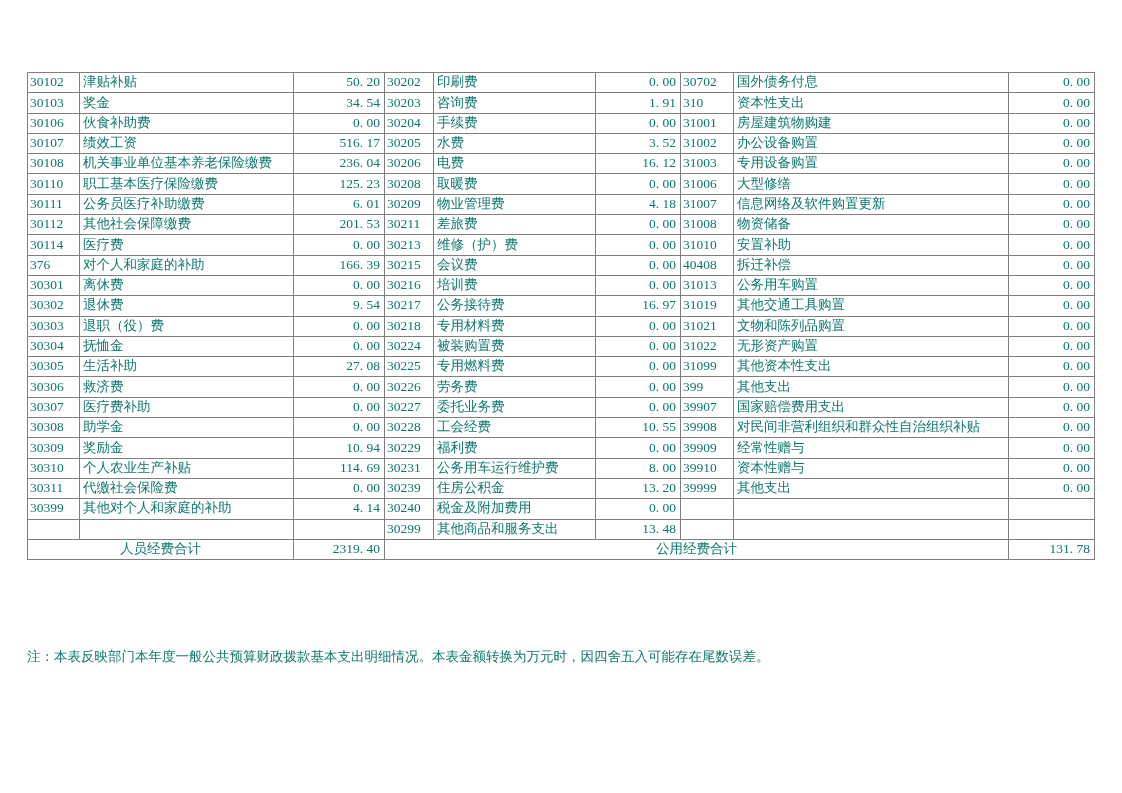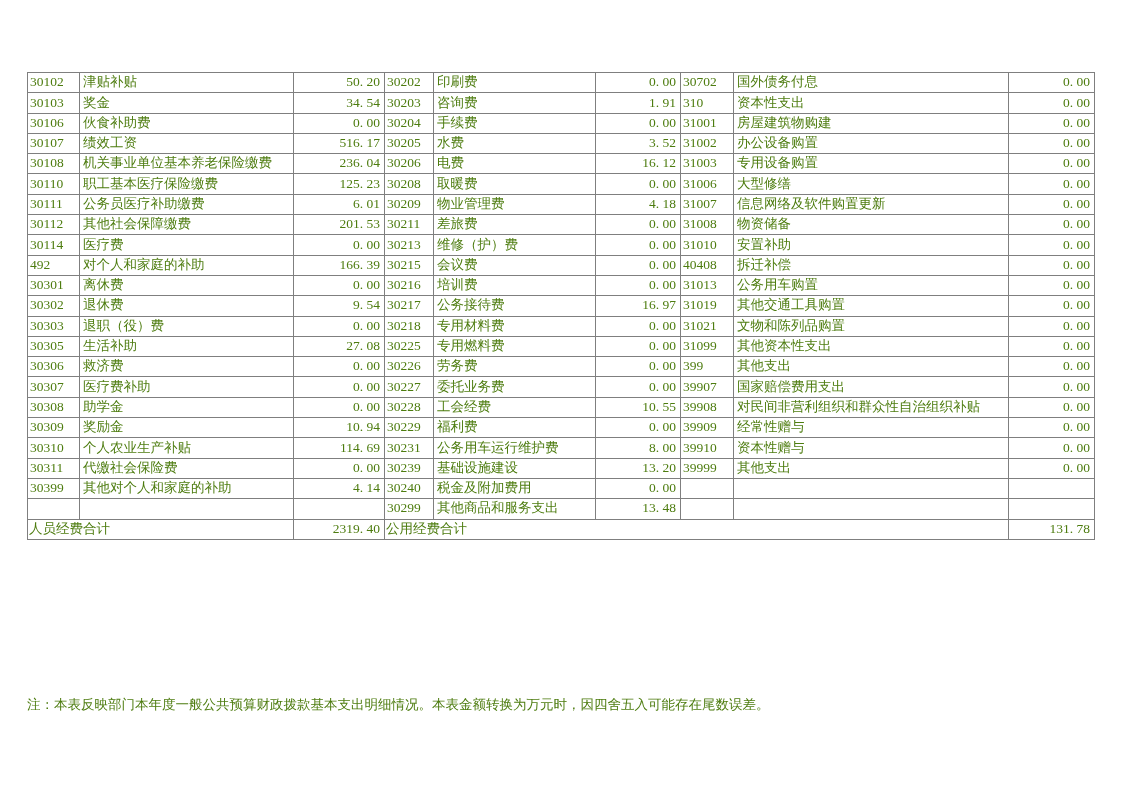"30102" .page { color: #4d7c0f -> #0f766e }
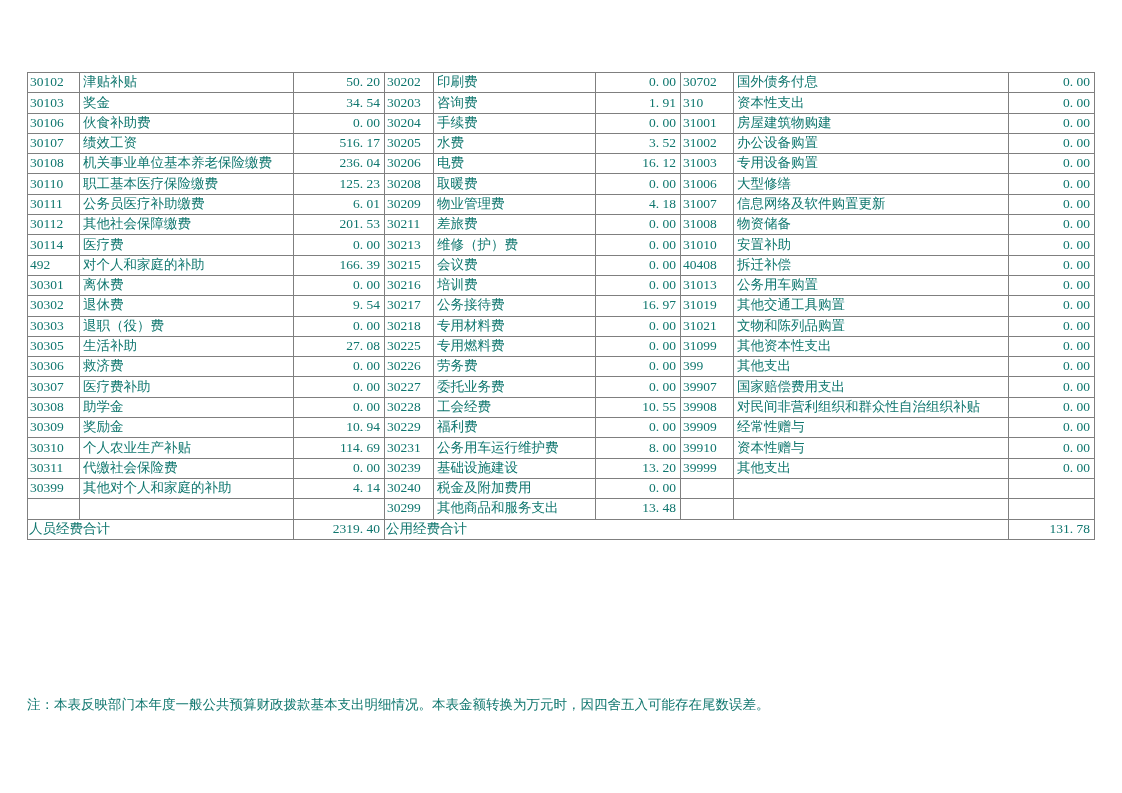"492" td.code { text: 492 -> 376 }
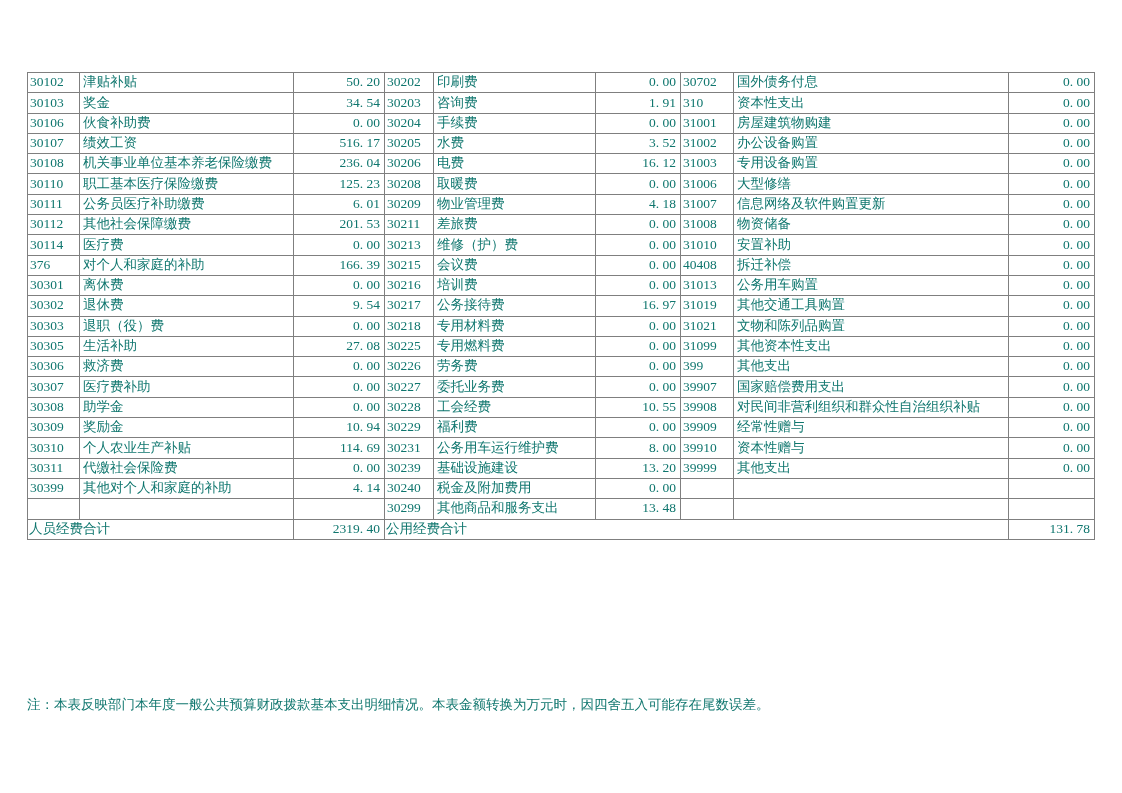"30304" tr { html: none -> <tr> <td>30304</td> <td>抚恤金</td> <td>0. 00</td> <td>30224</td> <td>被装购置费</td> <td>0. 00</td> <td>31022</td> <td>无形资产购置</td> <td>0. 00</td> </tr> }
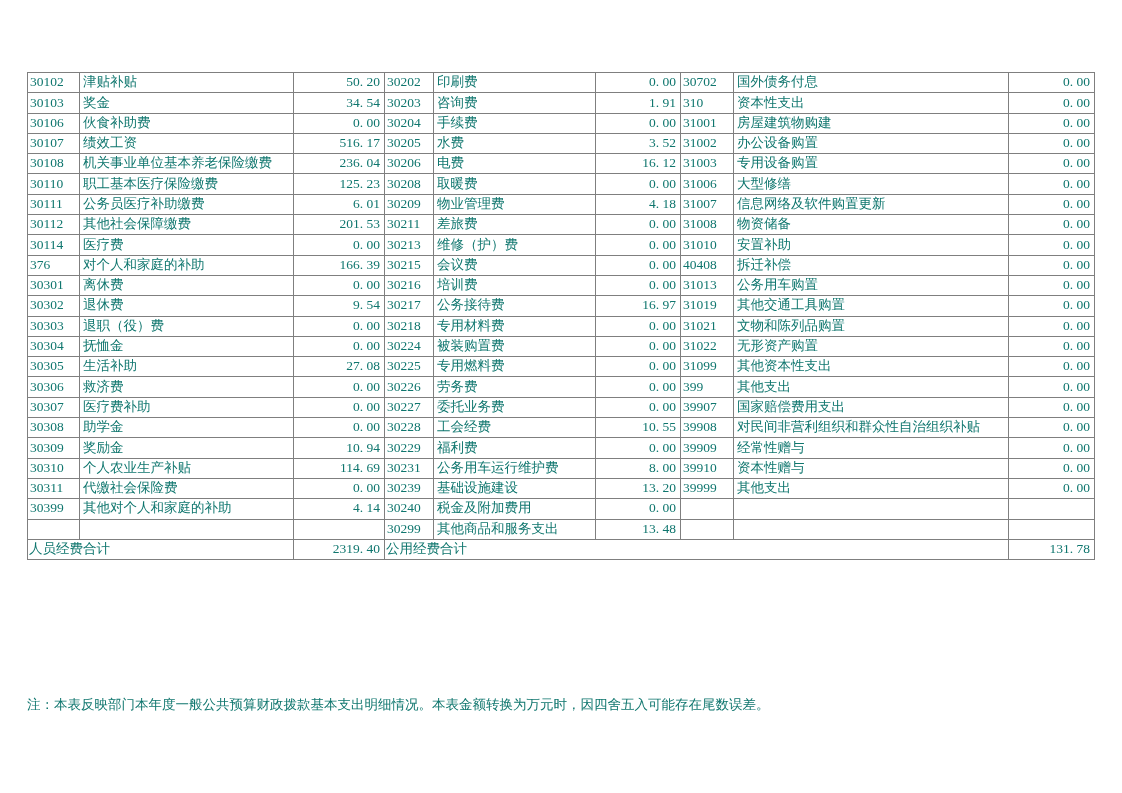"基础设施建设" td.name { text: 基础设施建设 -> 住房公积金 }
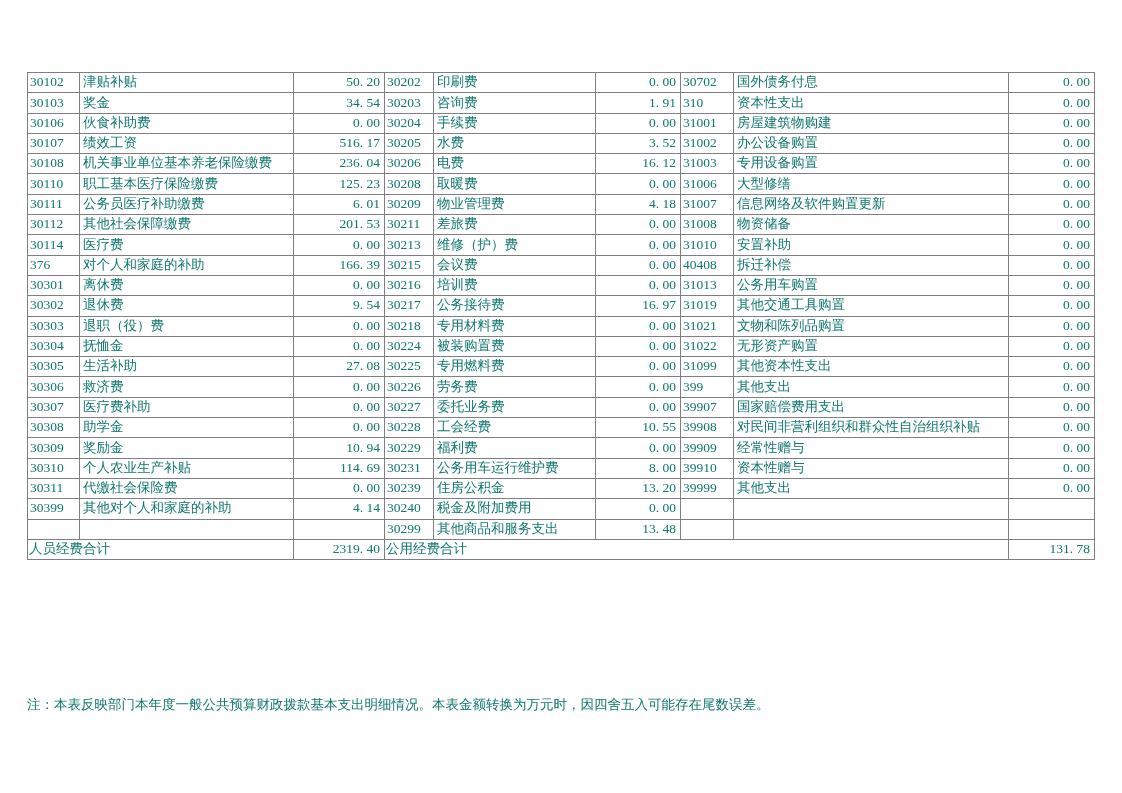"人员经费合计" table.budget td.flabel { text-align: none -> center }
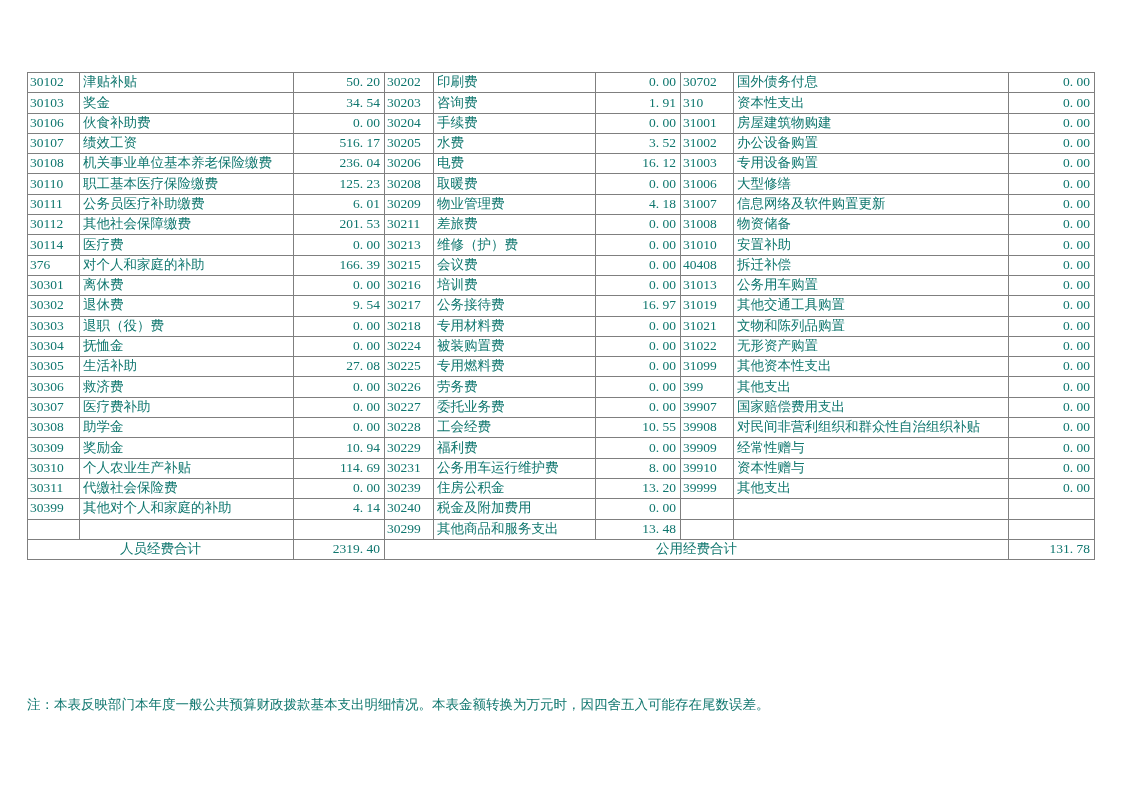"注：本表反映部门本年度一般公共预算财政拨款基本支出明细情况。本表金额转换为万元时" .note { margin-top: 48px -> none }
